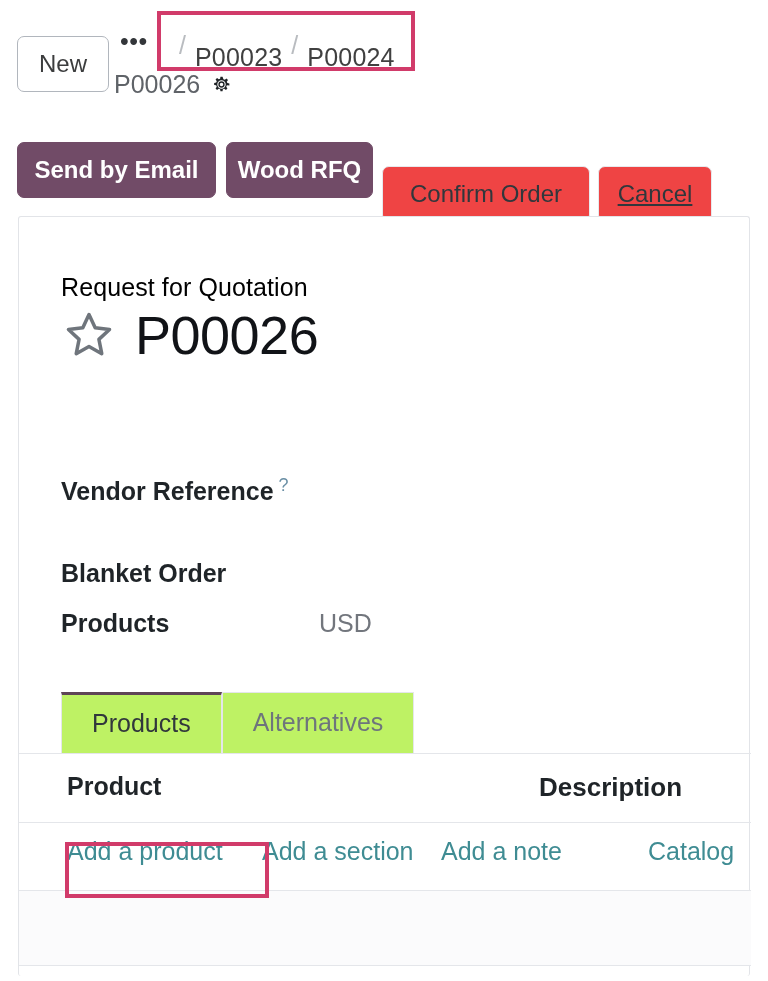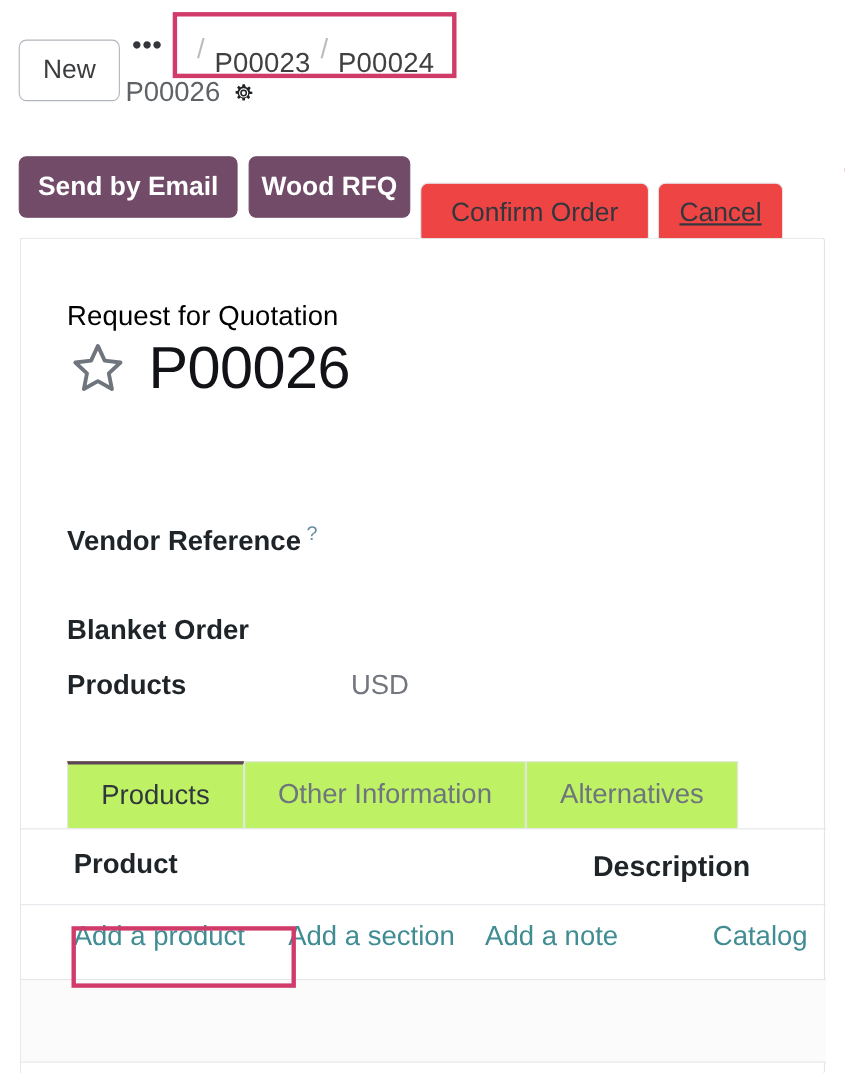"Other Information" div.tab { html: <div>Other Information</div> -> none }
